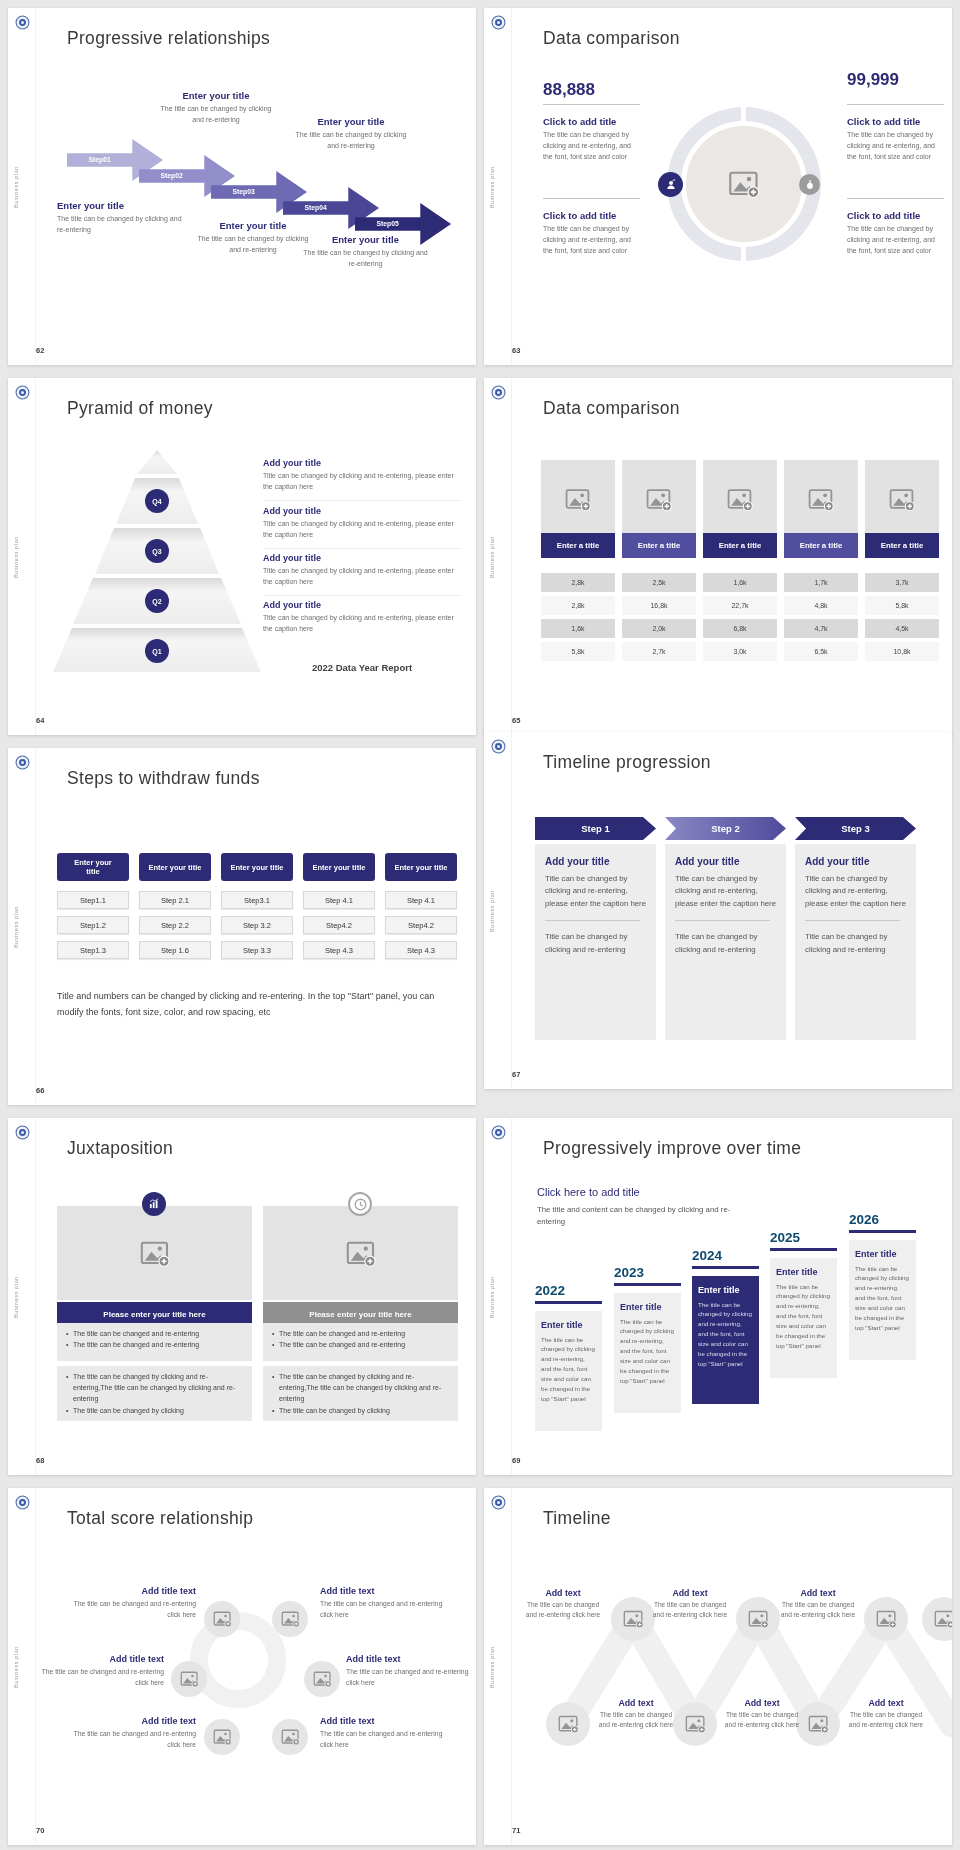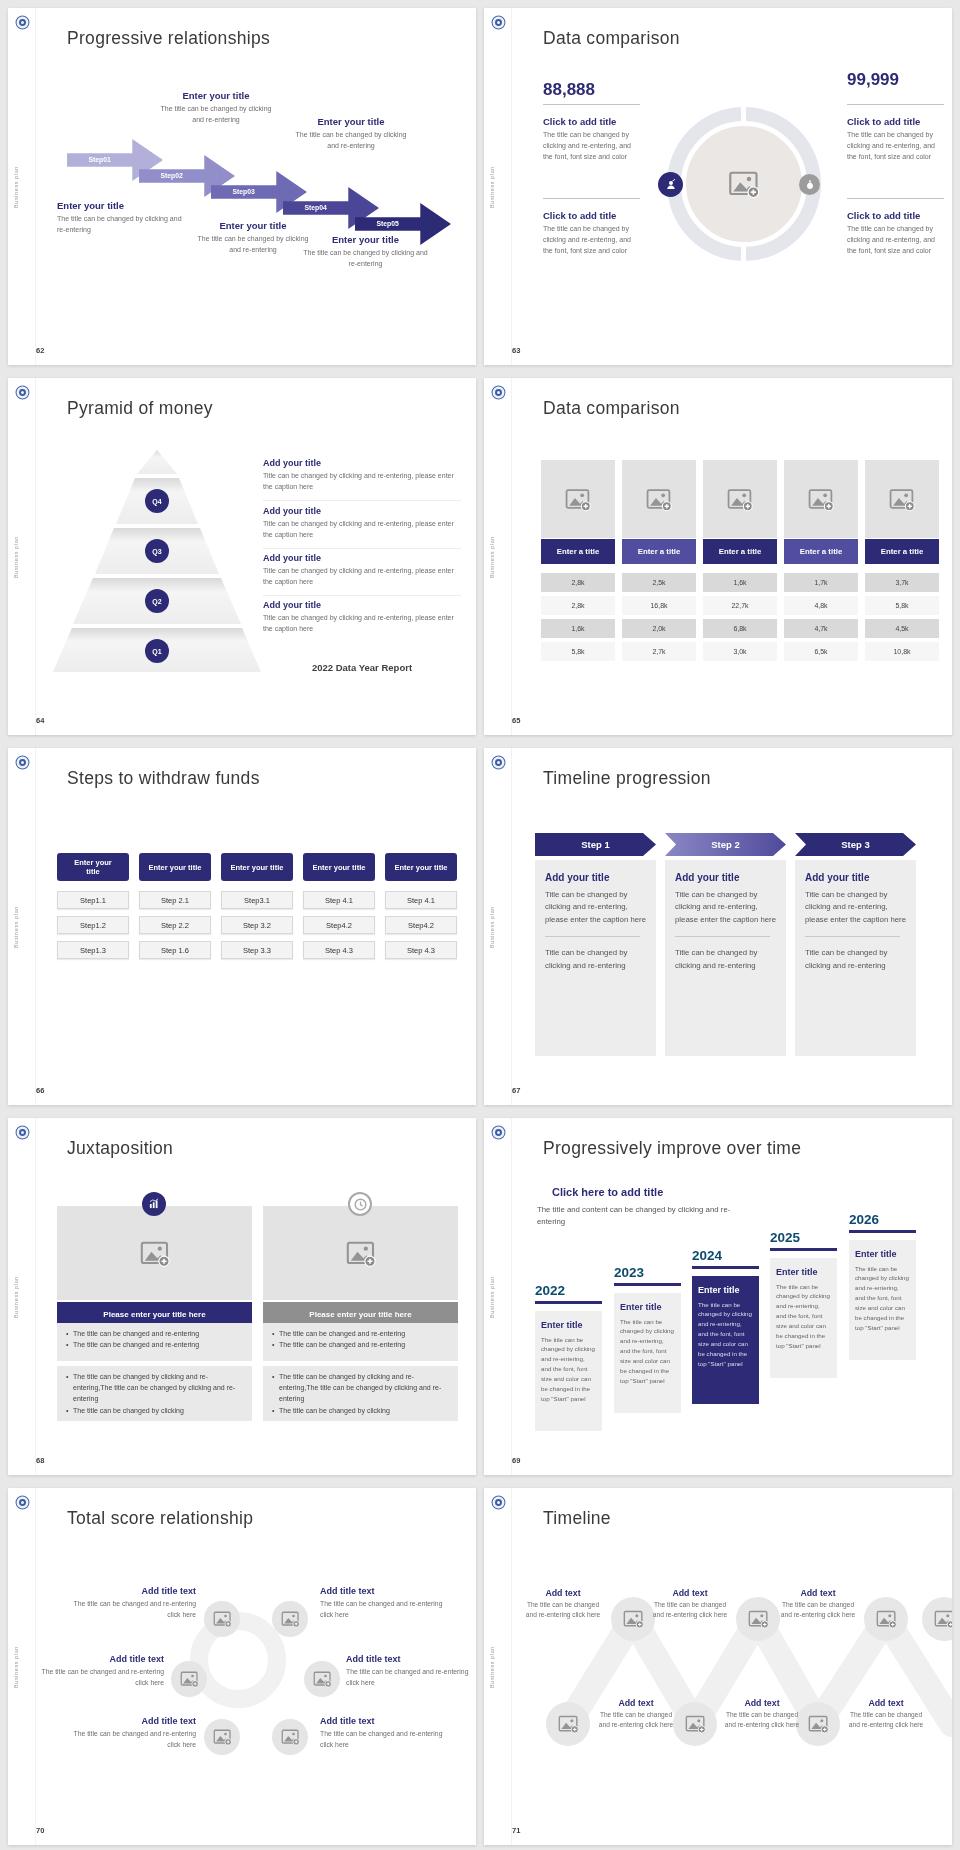"Enter a title" div.t5row { top: 161px -> 155px }
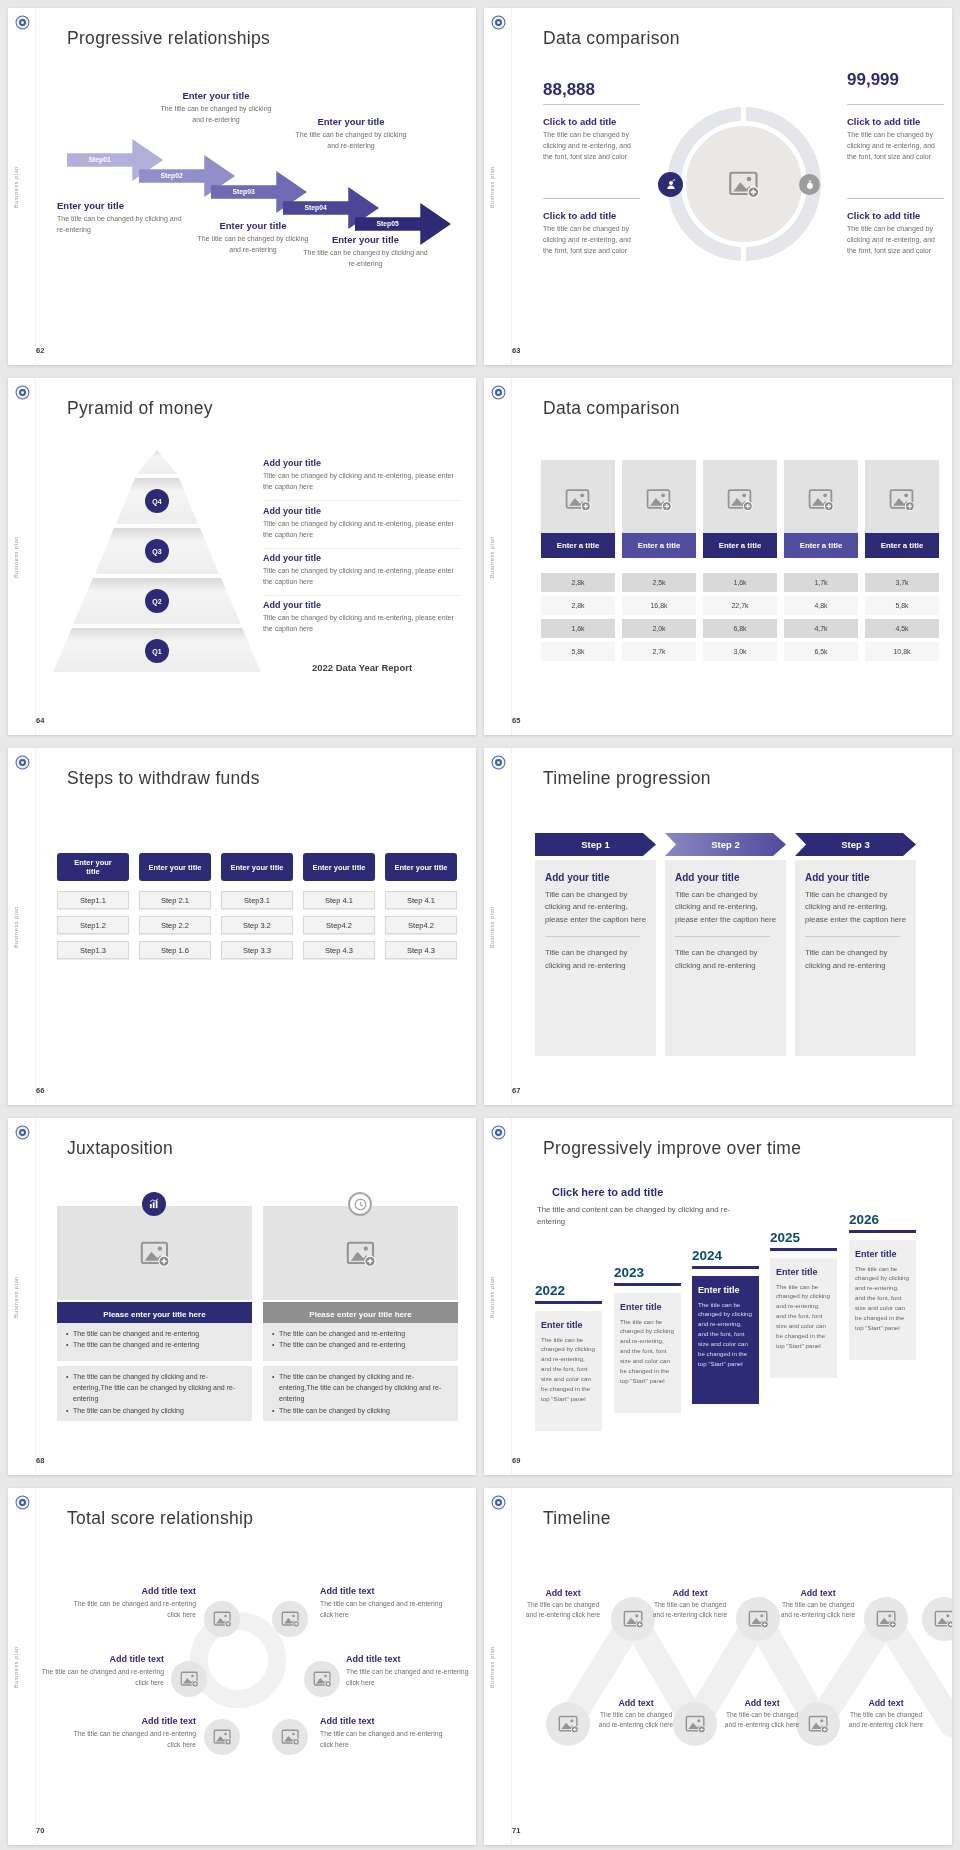"Timeline progression" #s67 { top: 748px -> 732px }
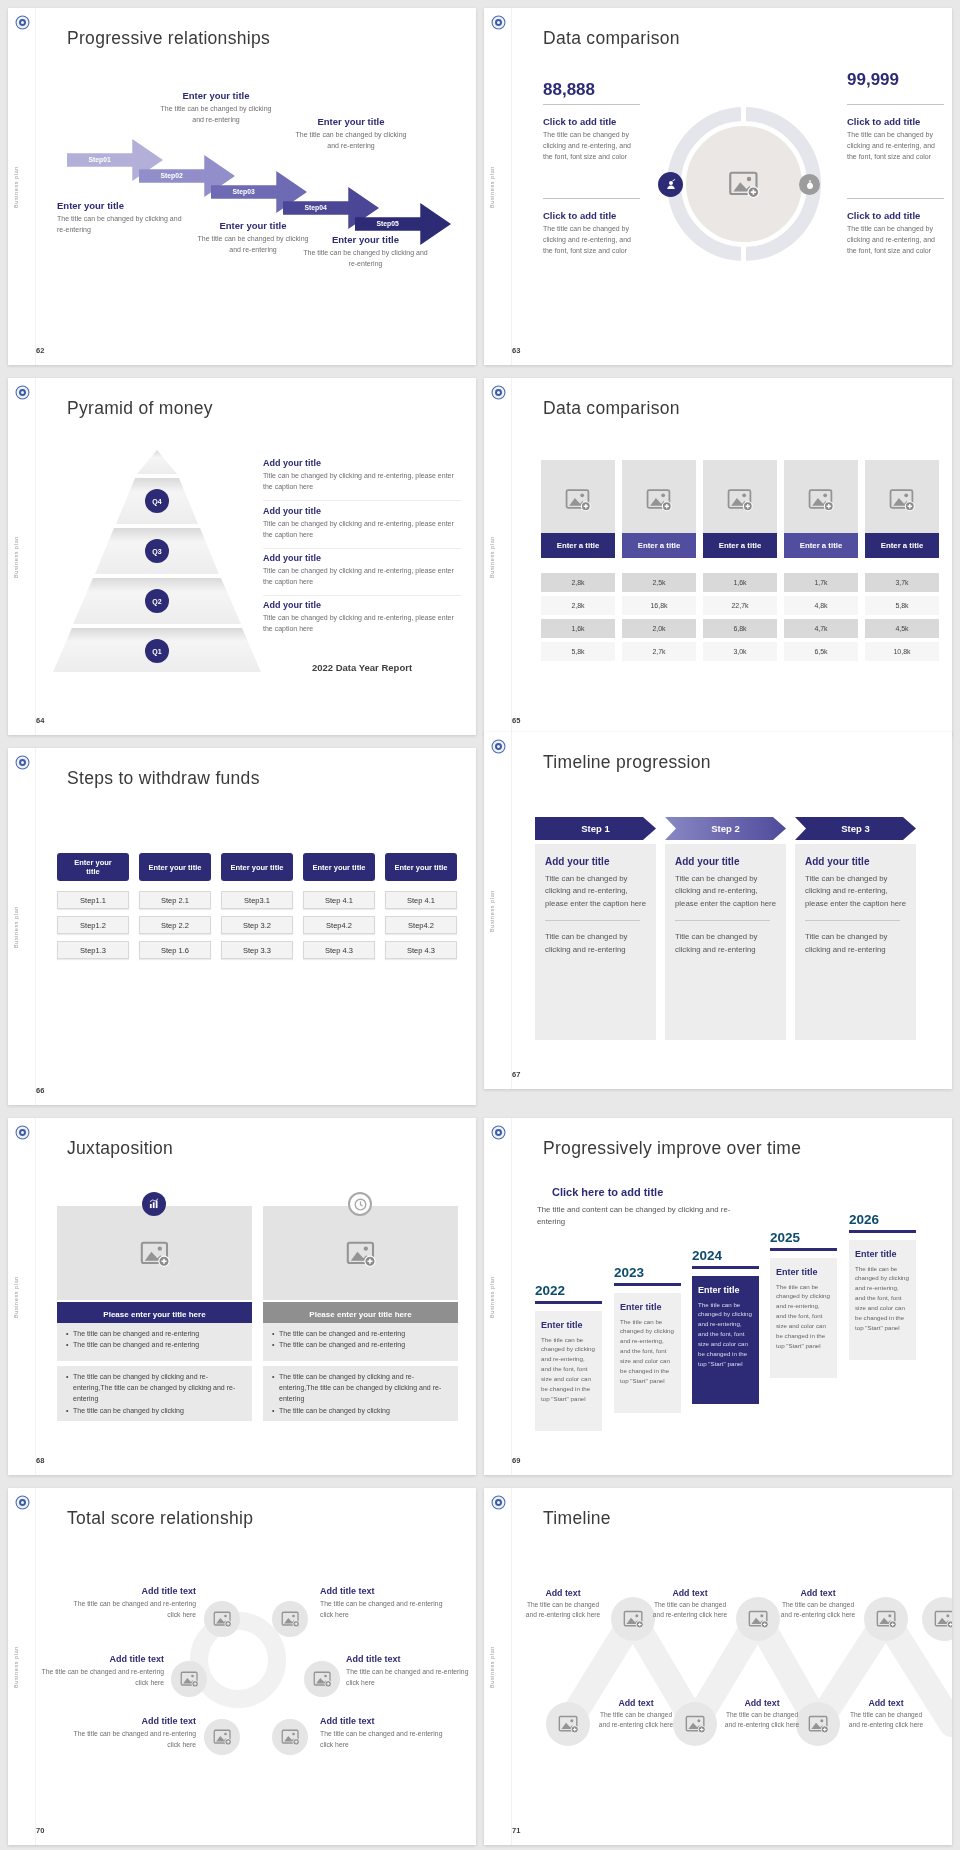"Title and numbers can be" div.s66foot { html: none -> <div>Title and numbers can be changed by clicking and re-entering. In the top "Start" panel, you can modify the fonts, font size, color, and row spacing, etc</div> }
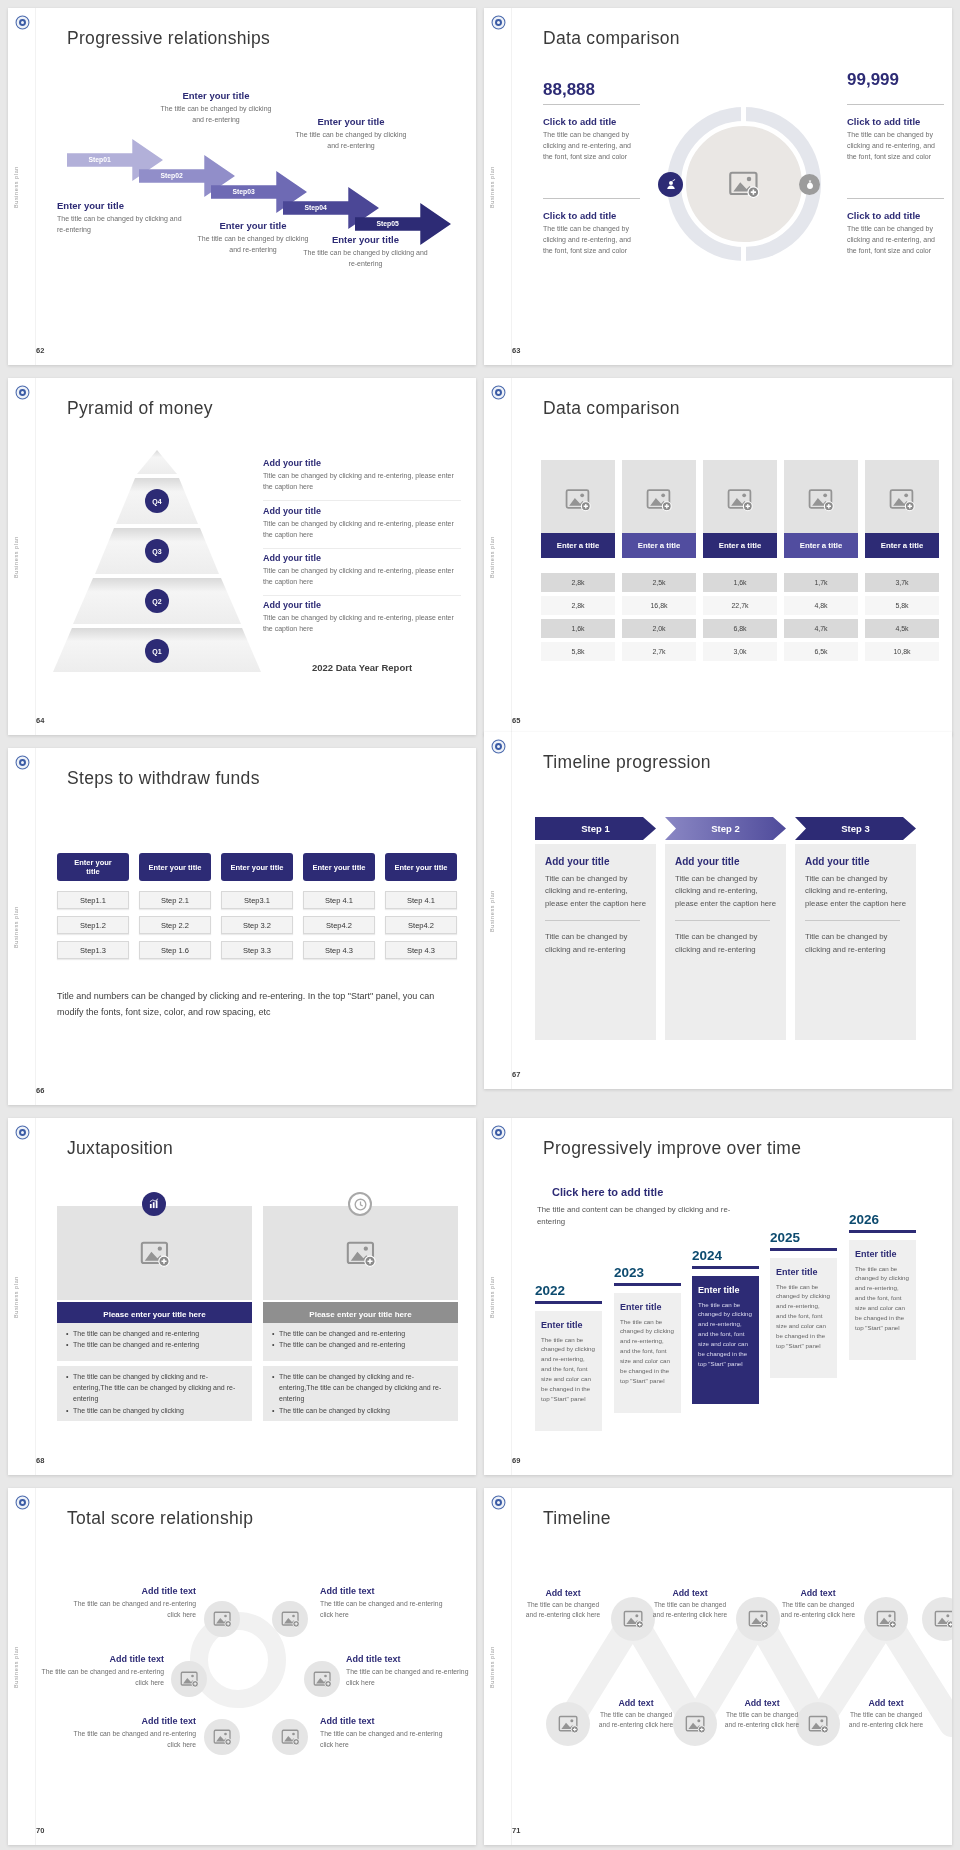"Click here to add title" .s69h { font-weight: bold -> normal; left: 68px -> 53px }
